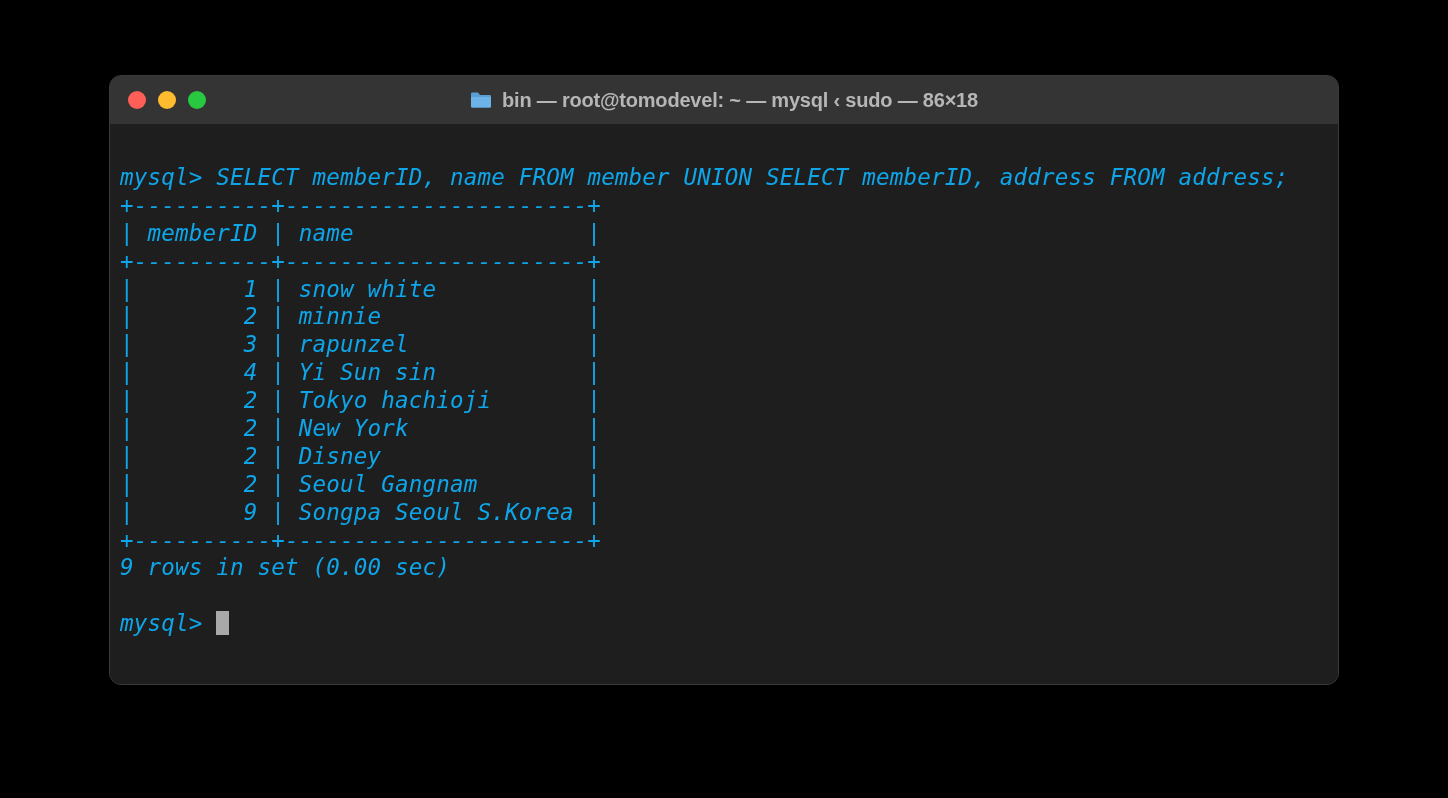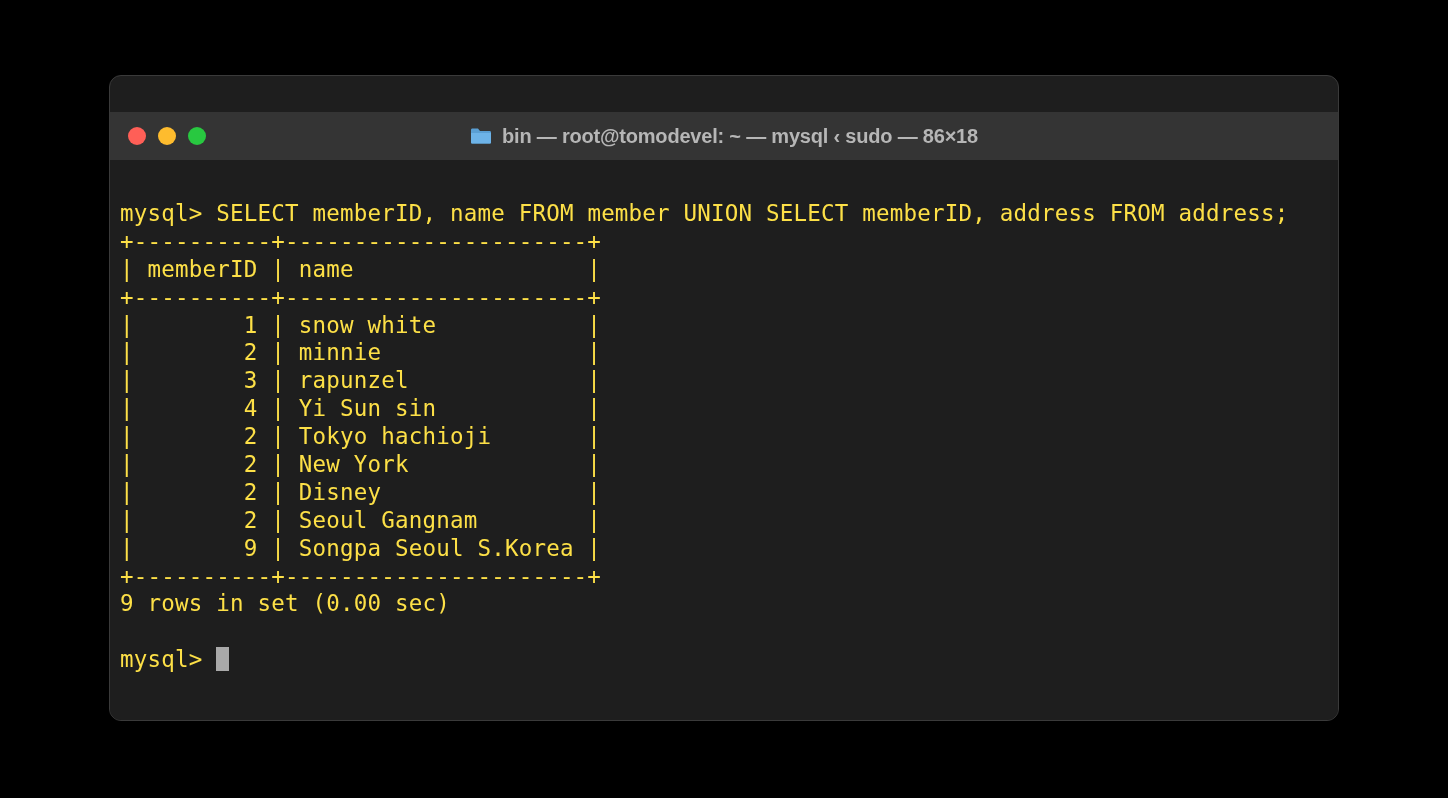"bin — root@tomodevel: ~ —" .titlebar { margin-top: 36px -> none }
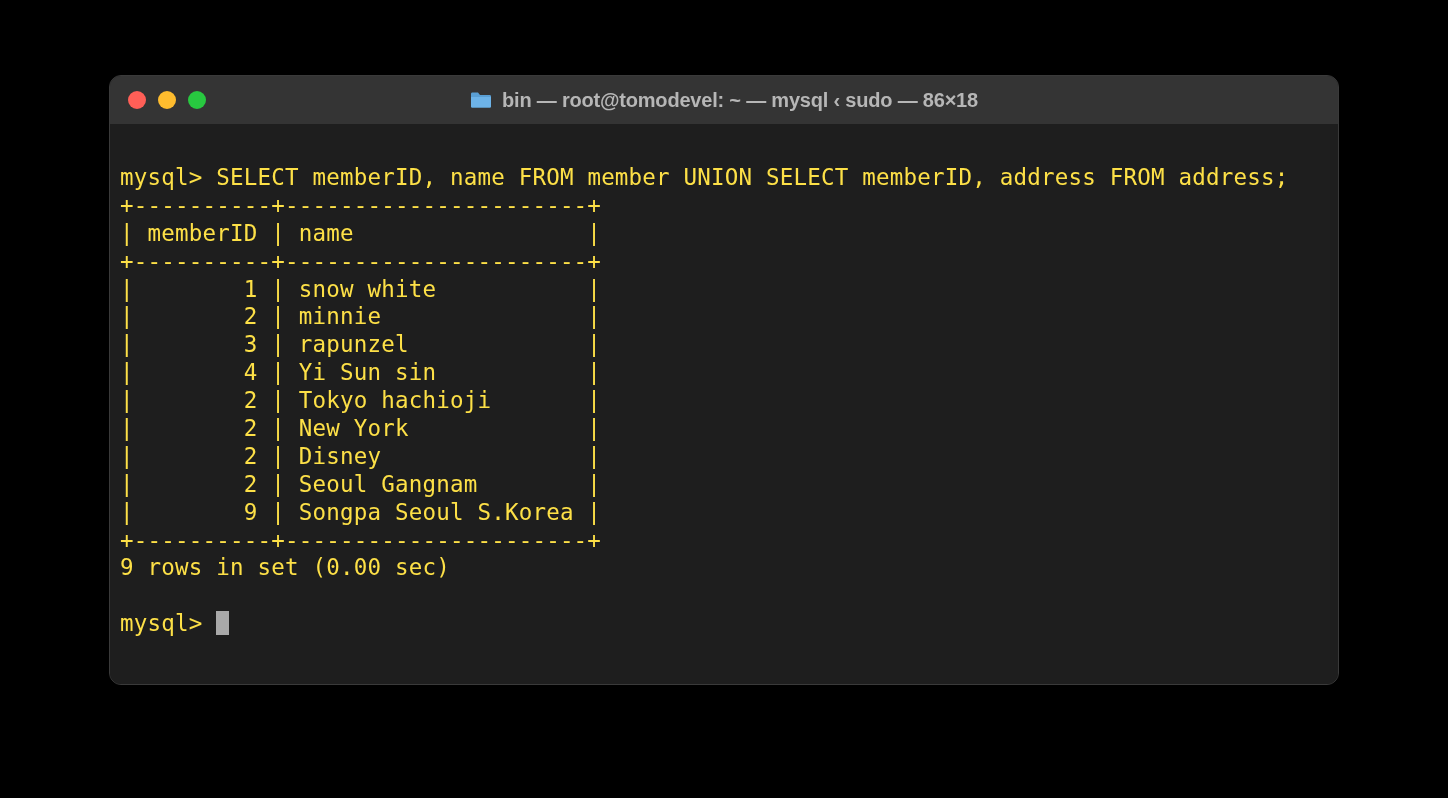"mysql> SELECT memberID, name FROM" .terminal-content { color: #fde047 -> #0ea5e9; font-style: none -> italic }
